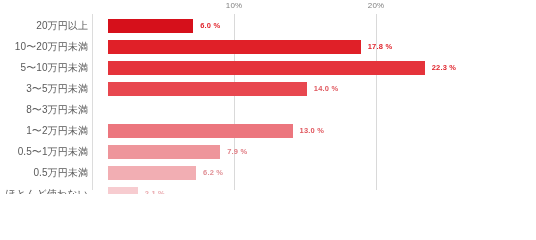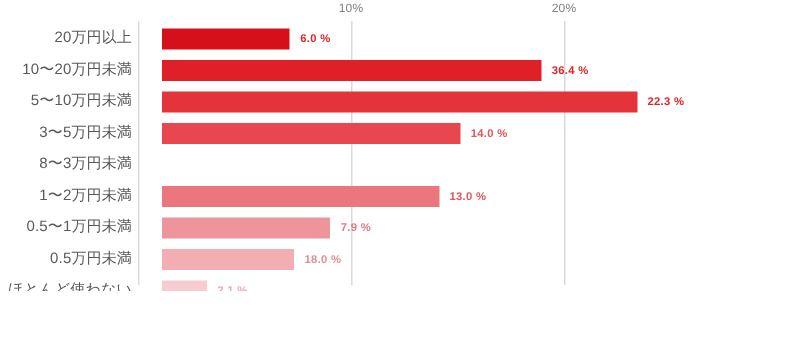"36.4 %" div.val-label { text: 36.4 -> 17.8 }
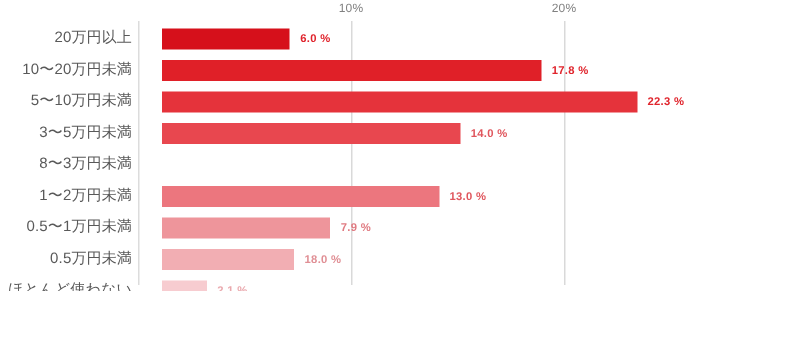"18.0 %" div.val-label { text: 18.0 -> 6.2 }
